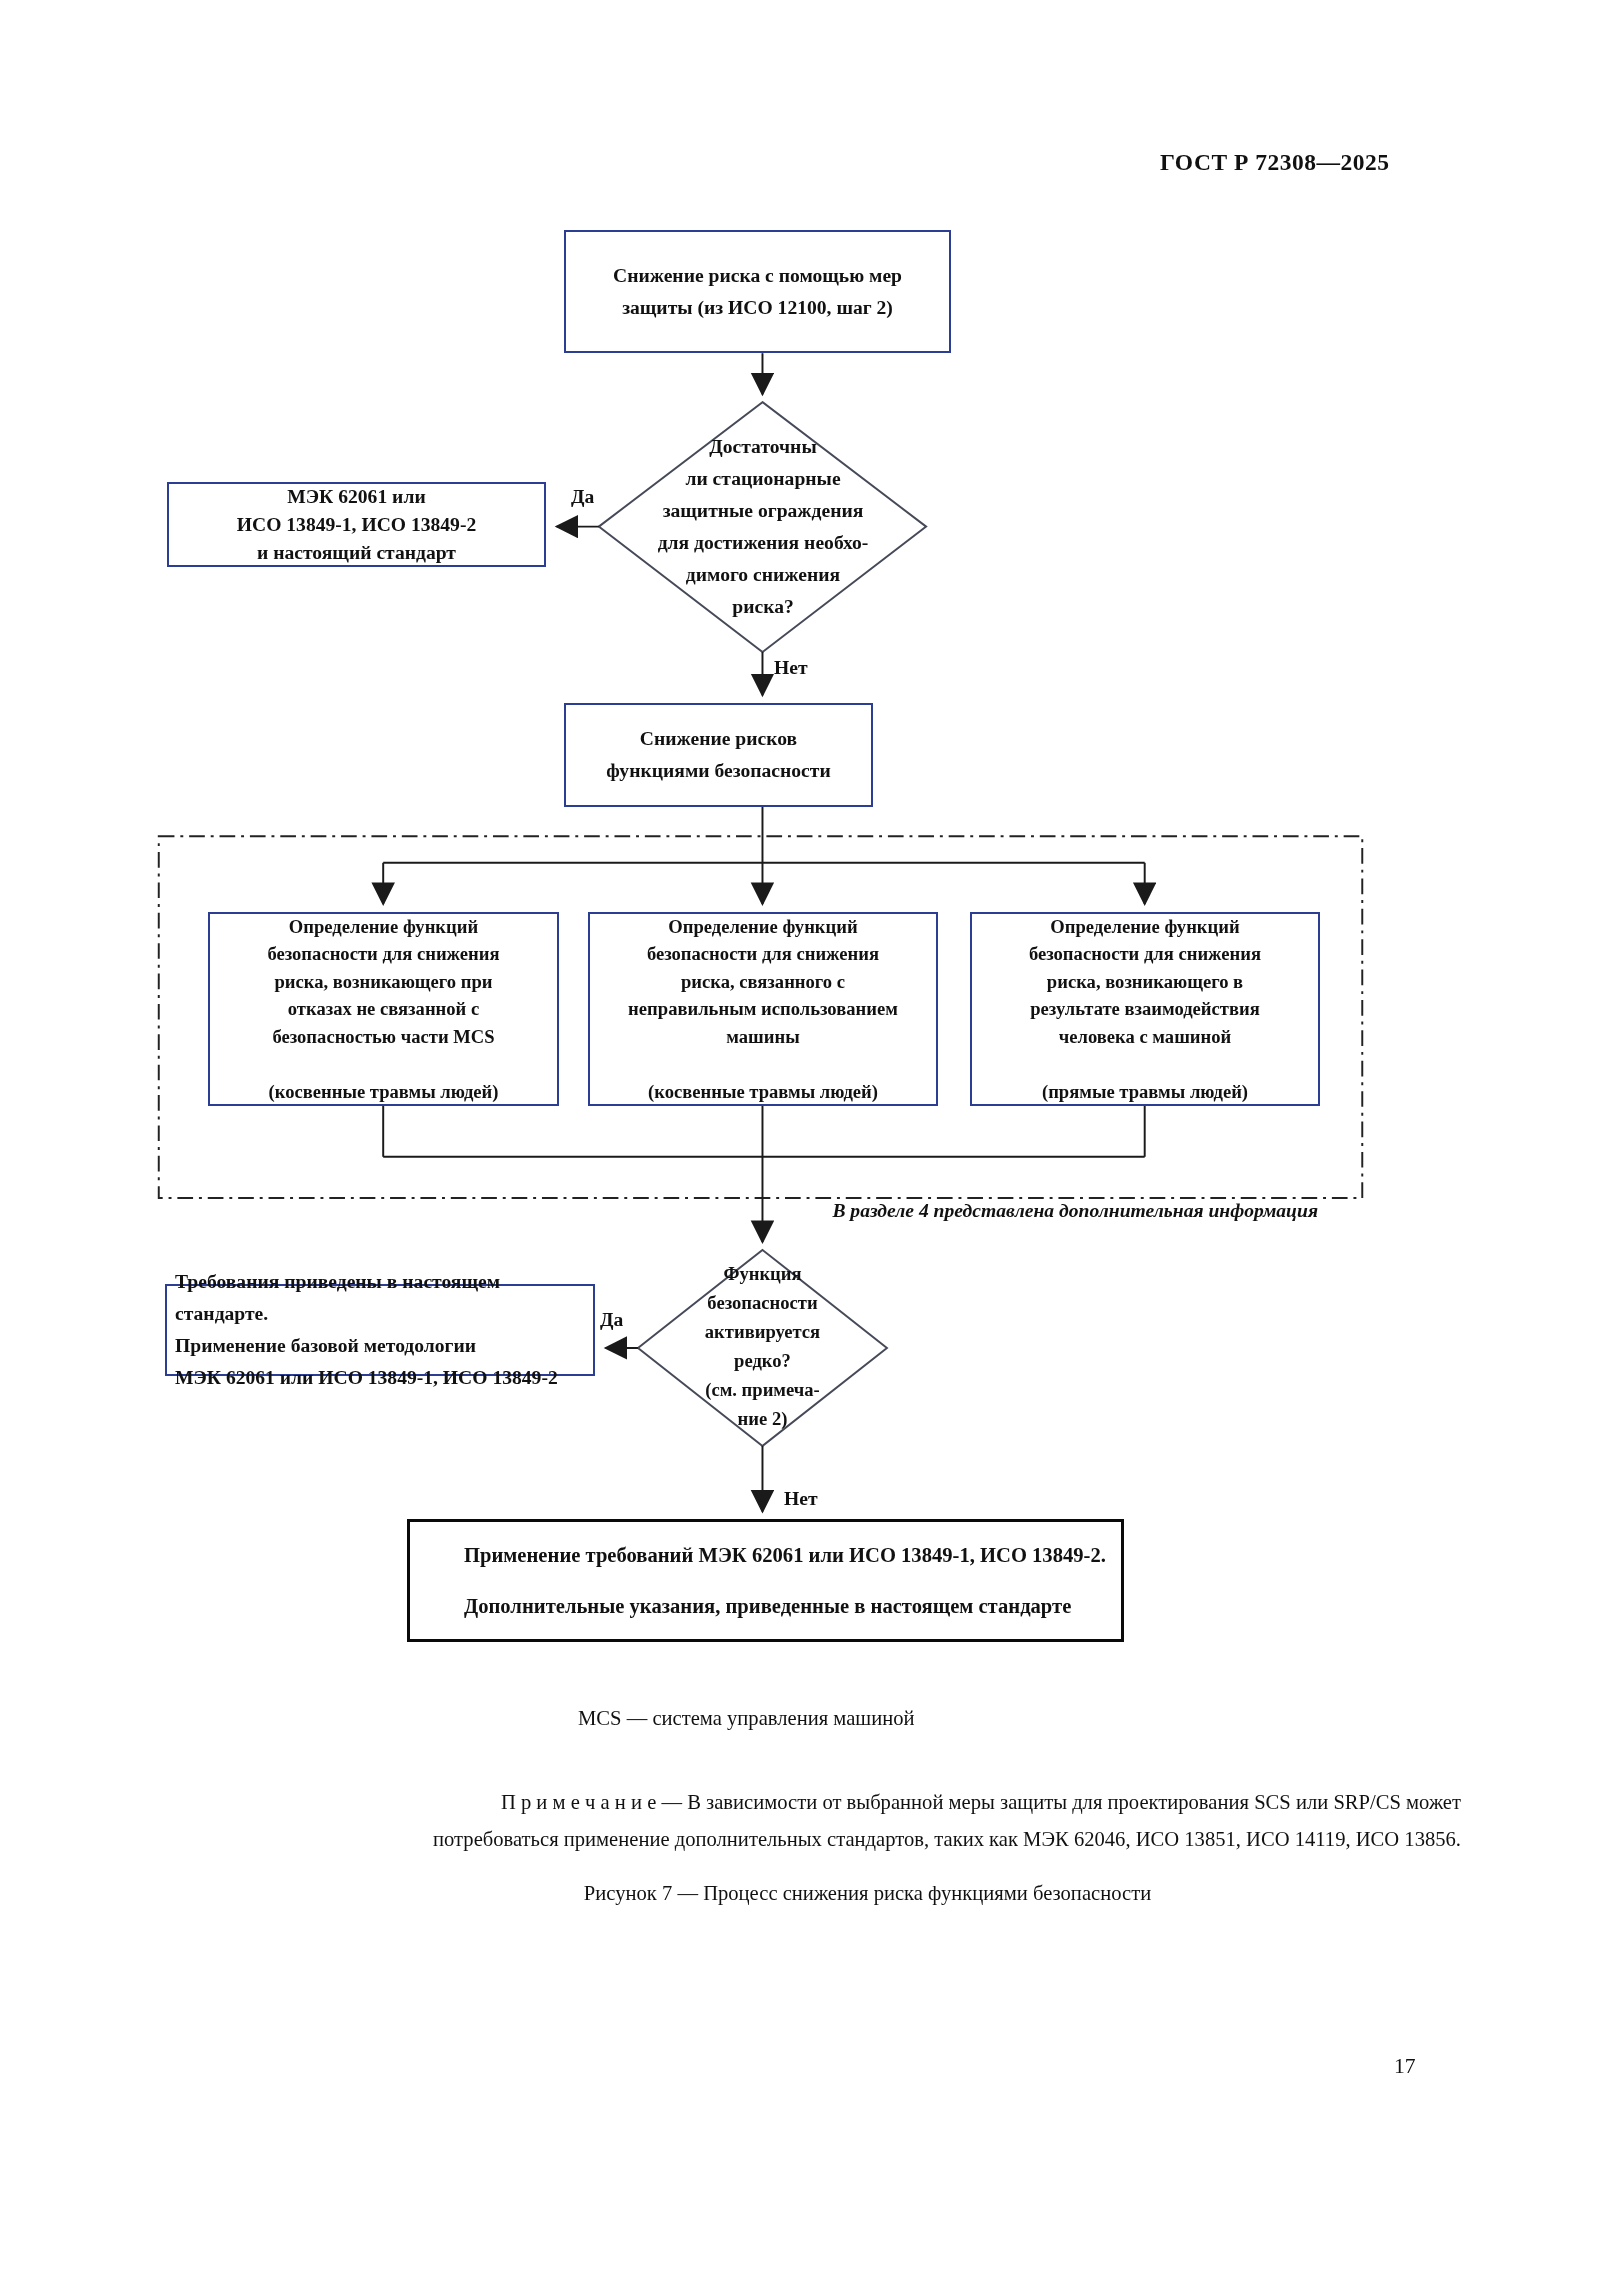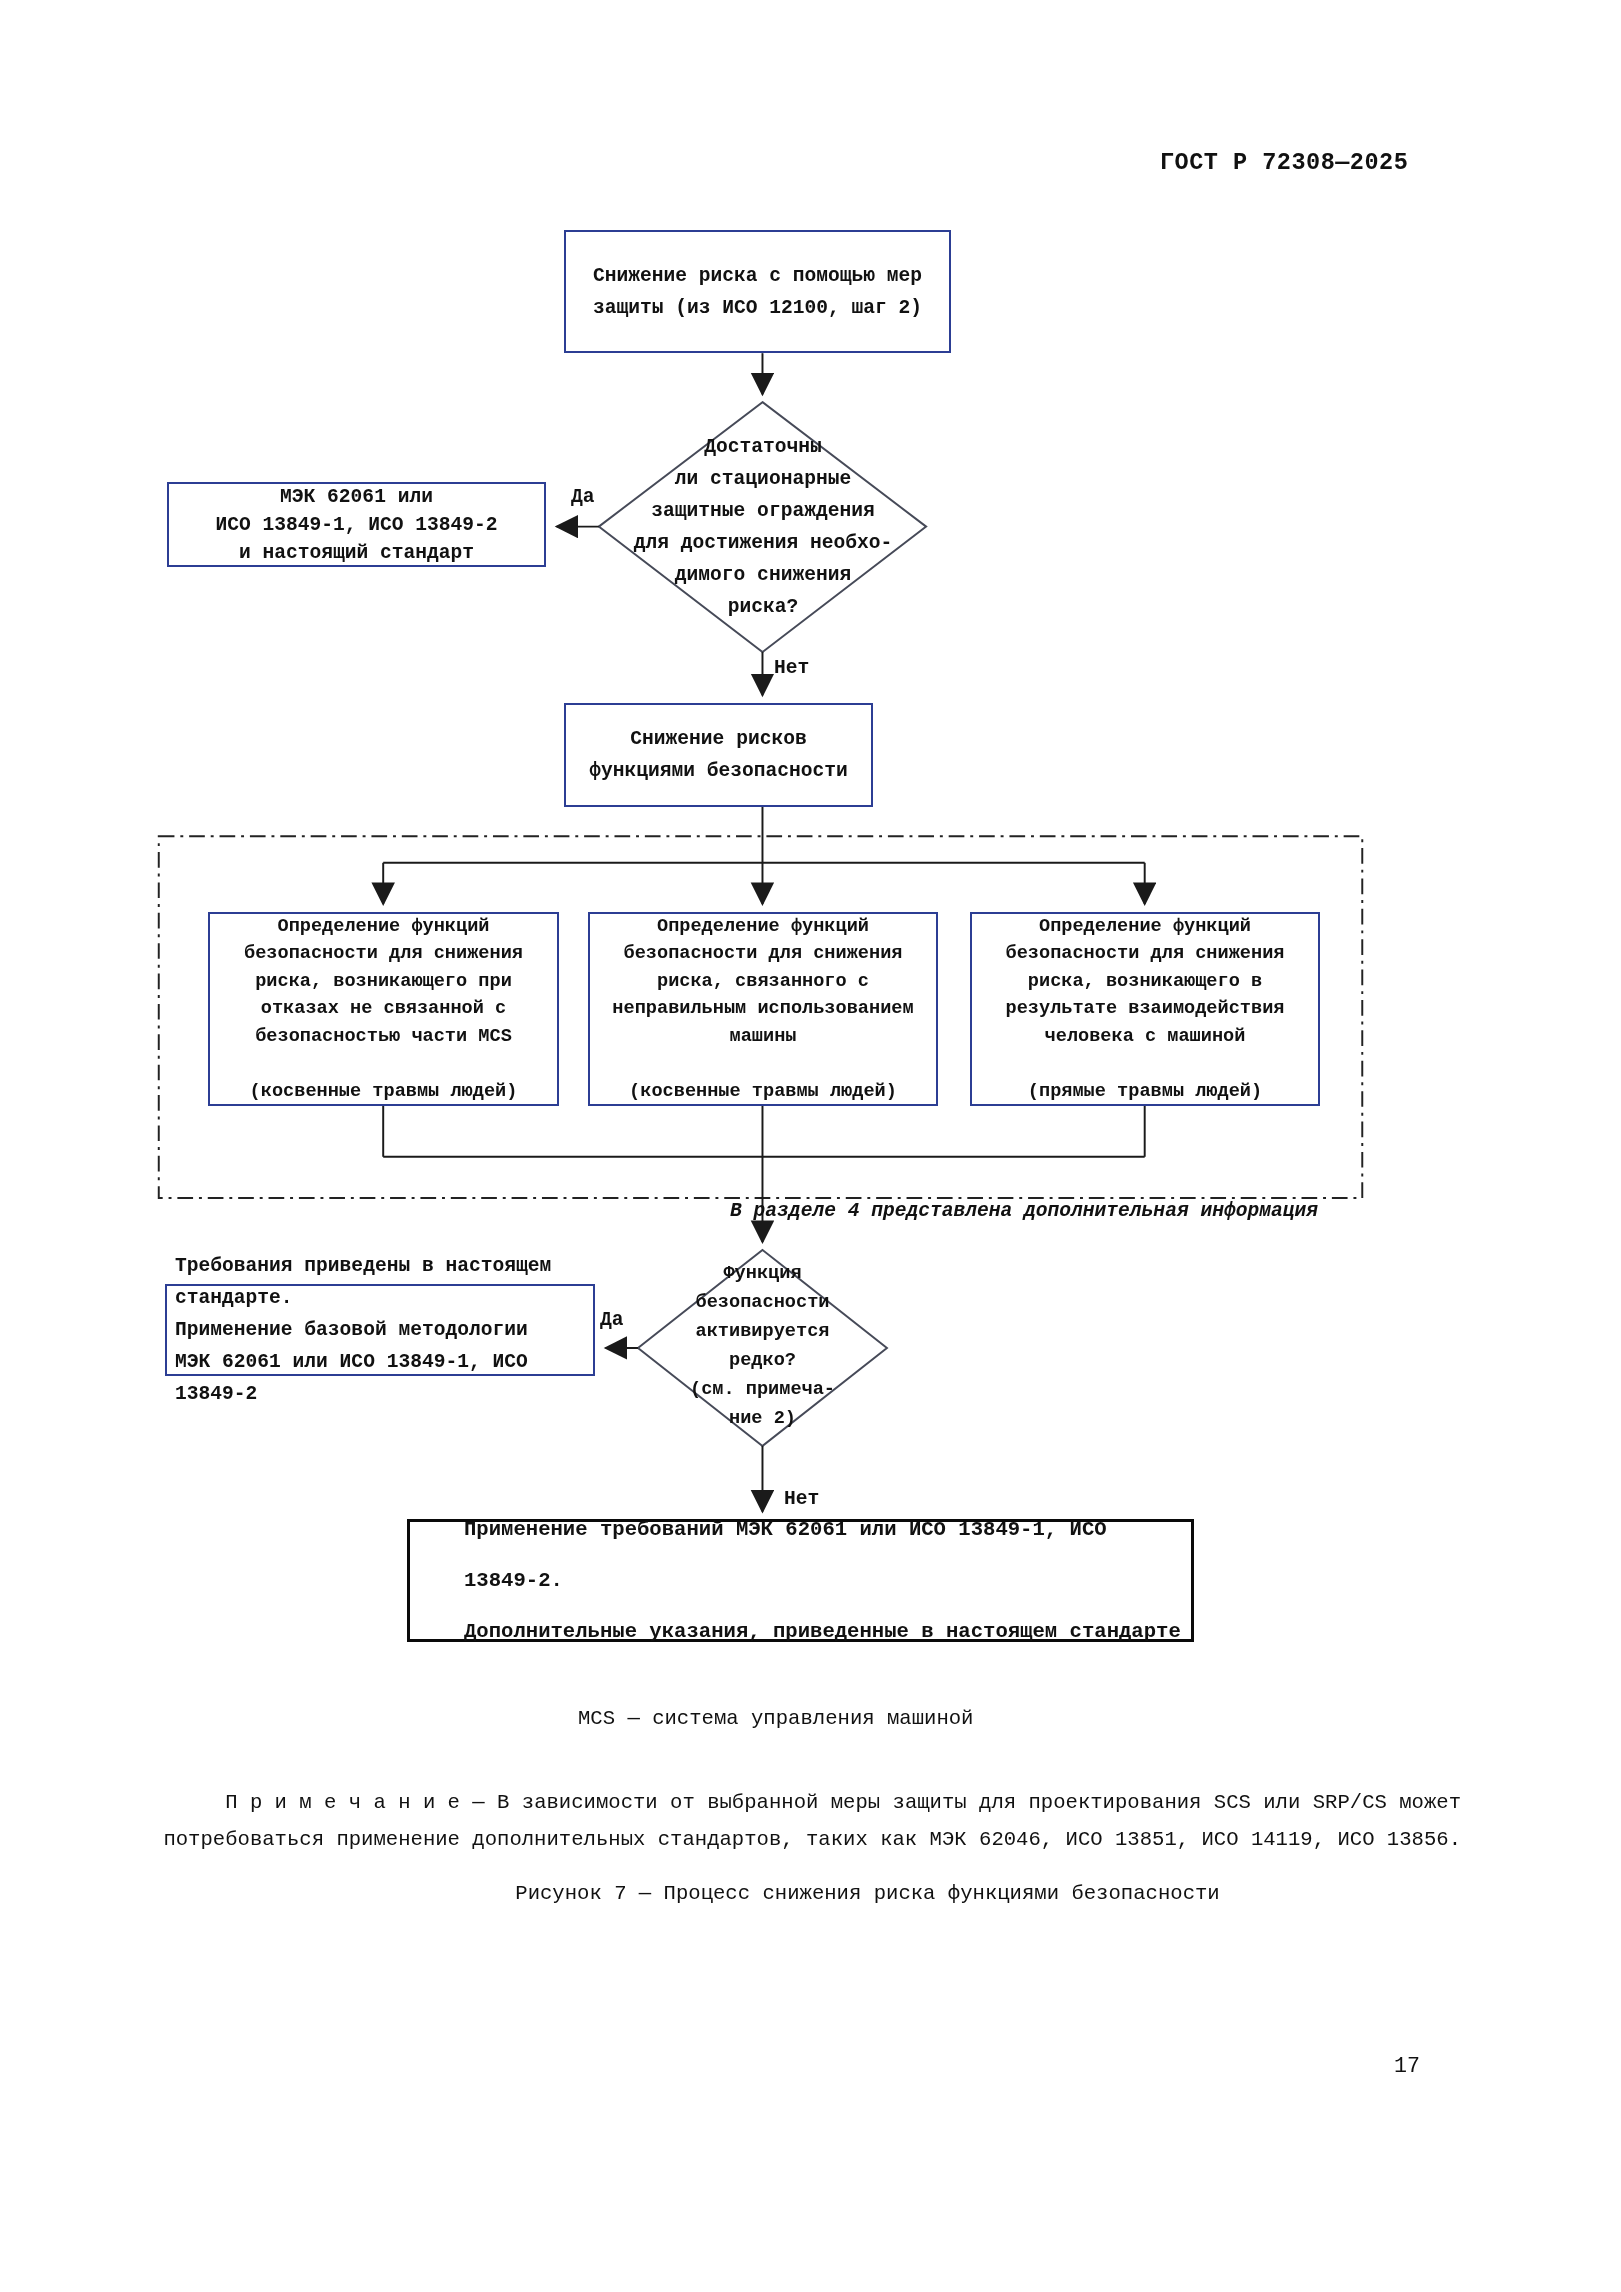"ГОСТ Р 72308—2025" #page { font-family: Liberation Mono, monospace -> Liberation Serif, serif }
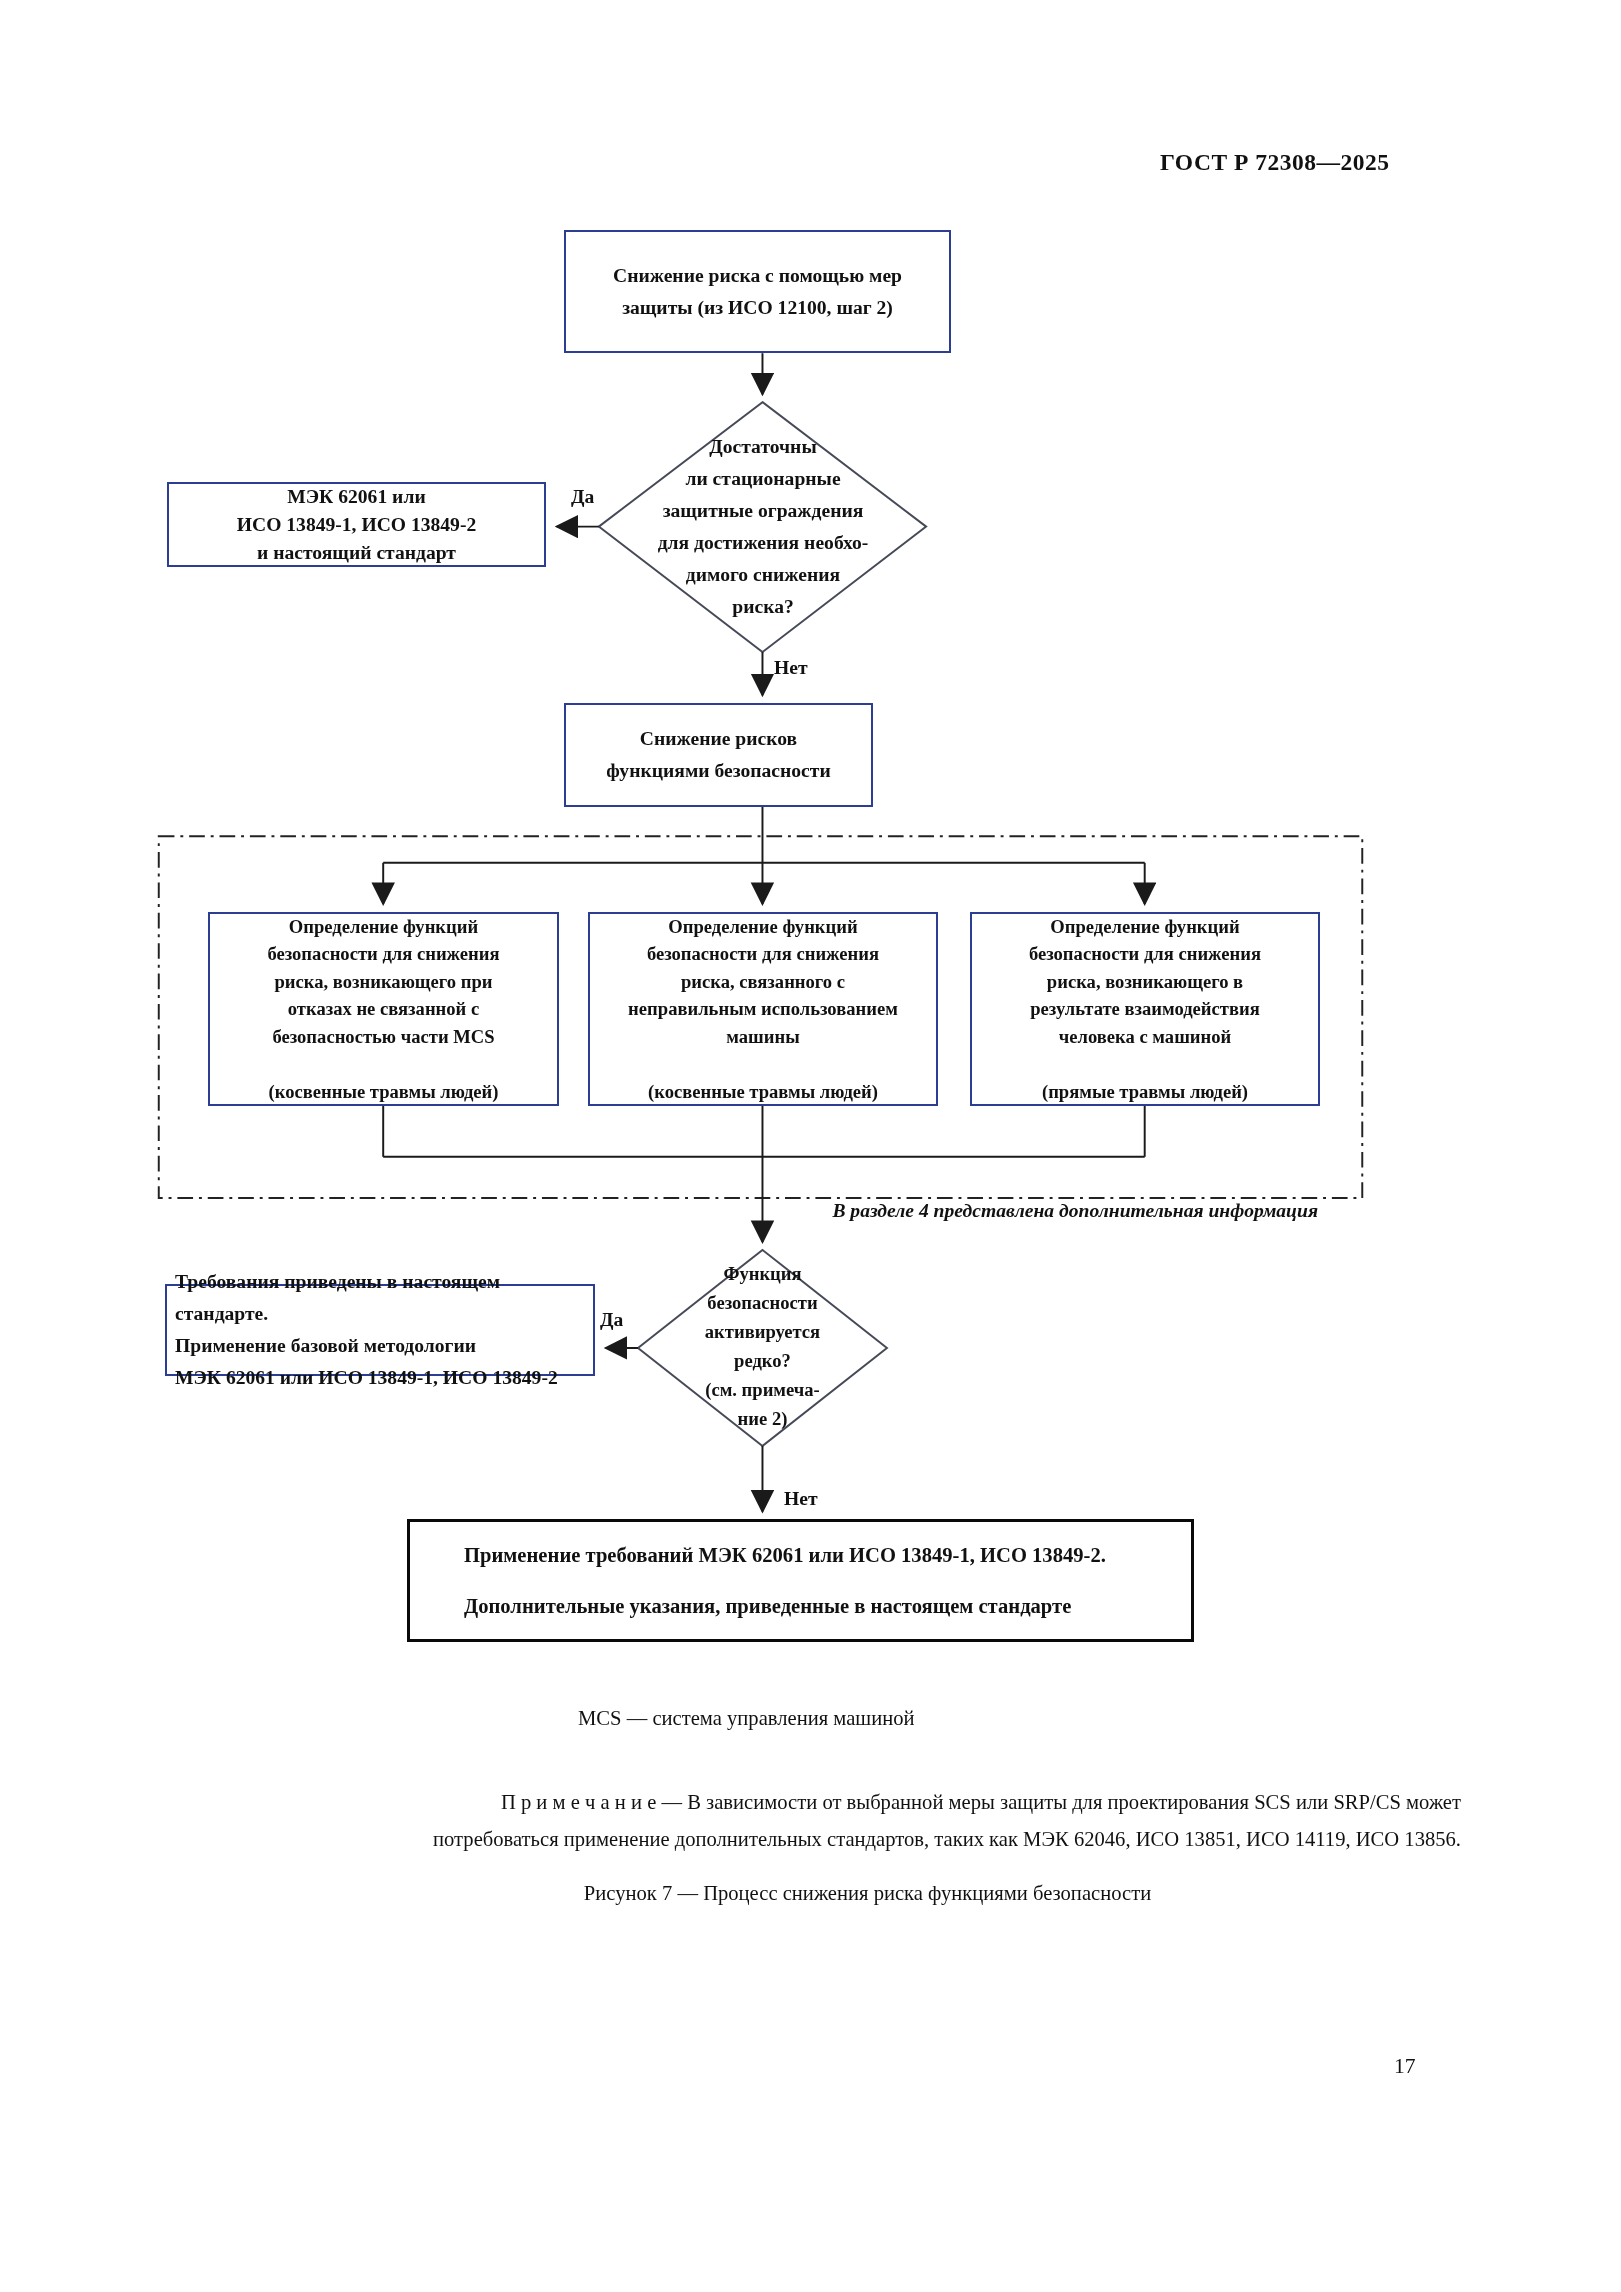"Применение требований МЭК 62061 или" div.node { width: 787px -> 717px }
